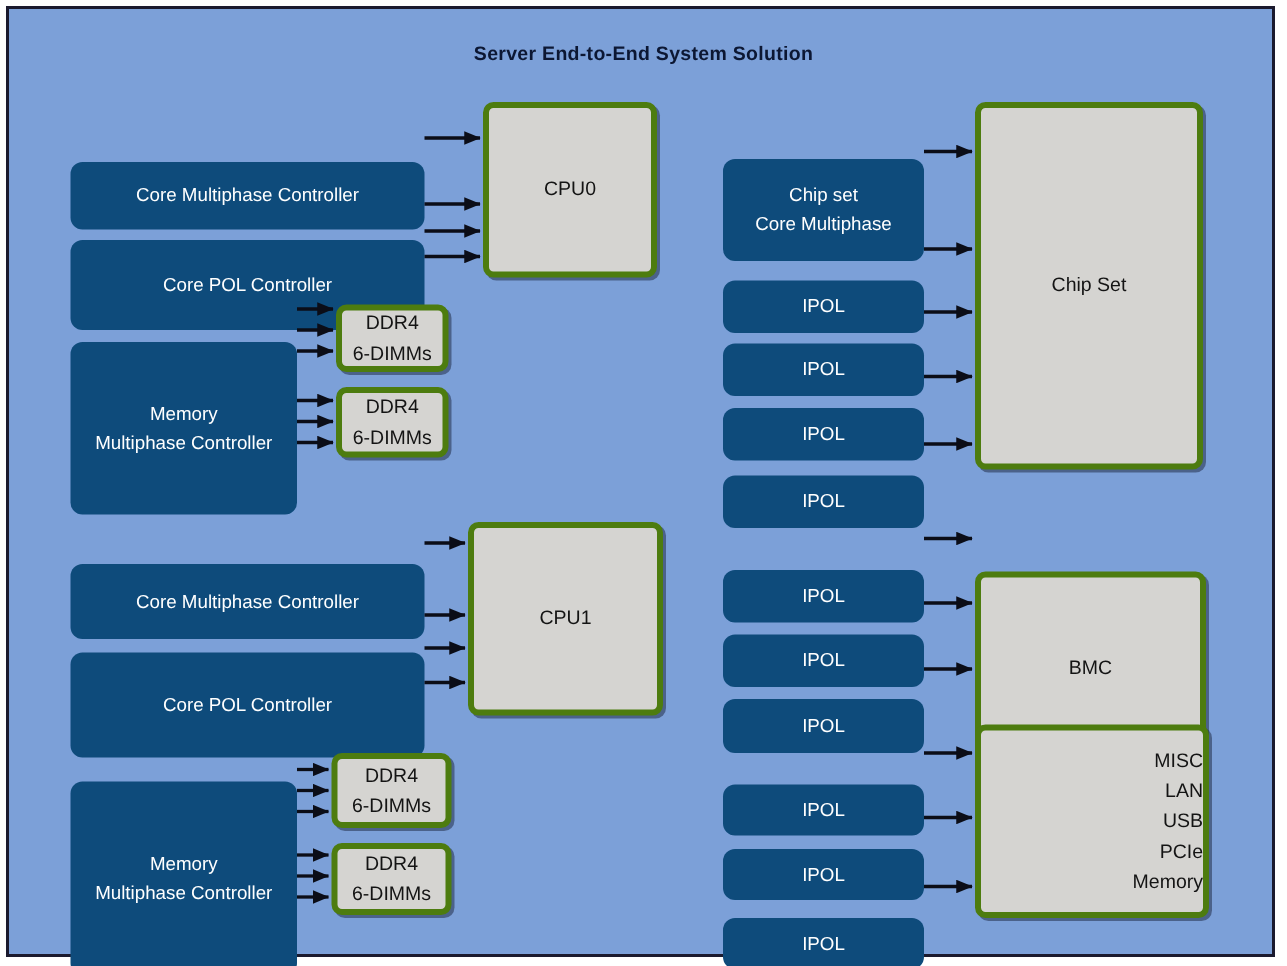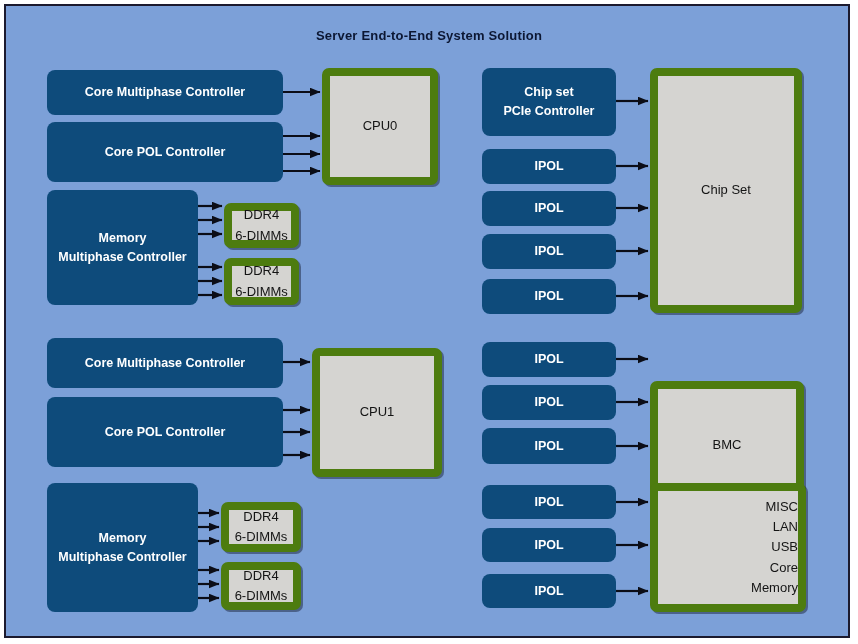"Core Multiphase Controller" .navy { font-weight: 700 -> 400; margin-top: none -> 38px }
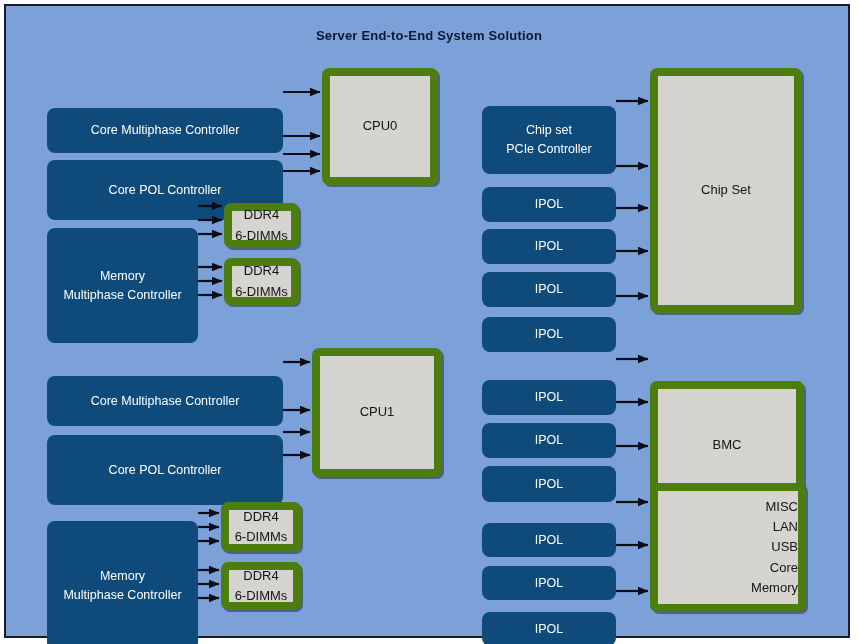"CPU0" .gray { border: 8px solid #4d7c0f -> 4px solid #4d7c0f }
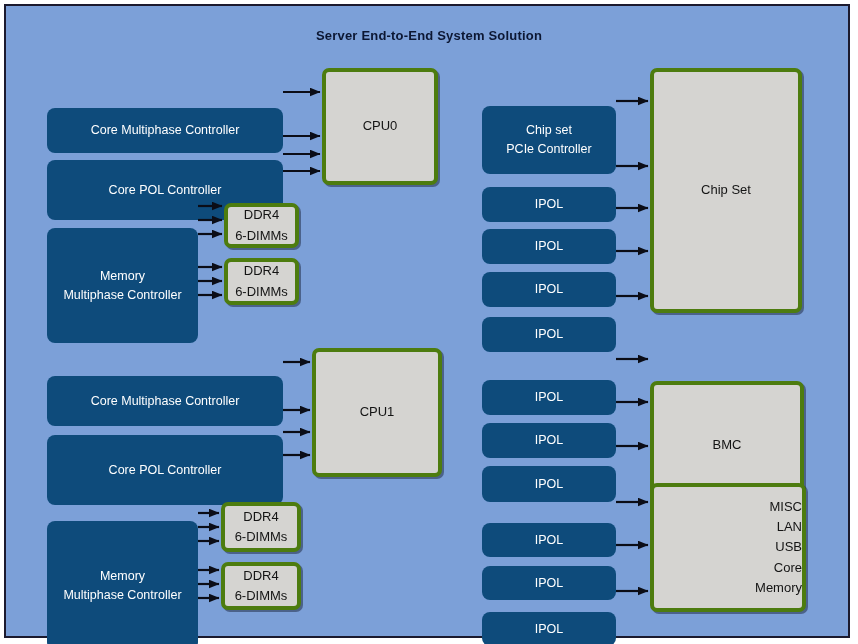"PCIe Controller" span.ln { text: PCIe Controller -> Core Multiphase }
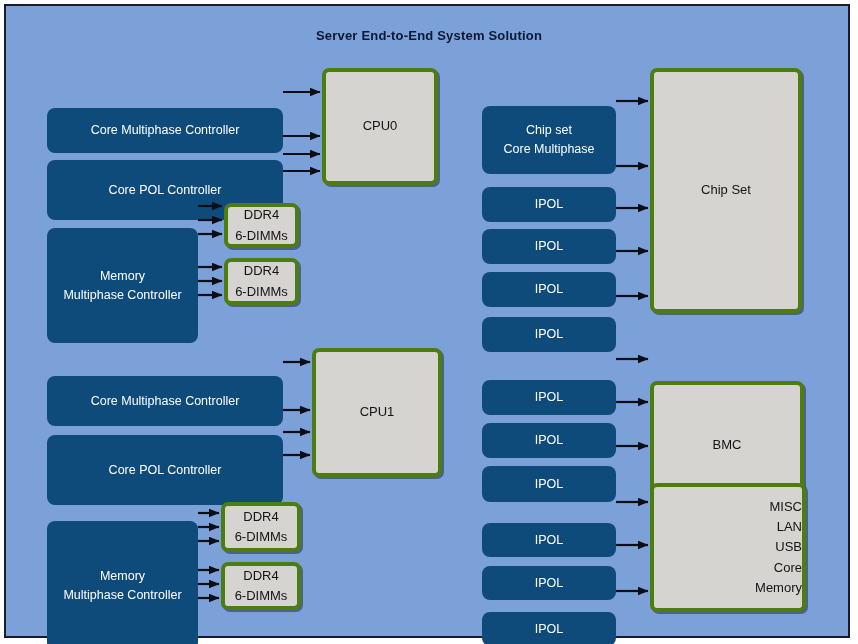"Core" span.ln { text: Core -> PCIe }
